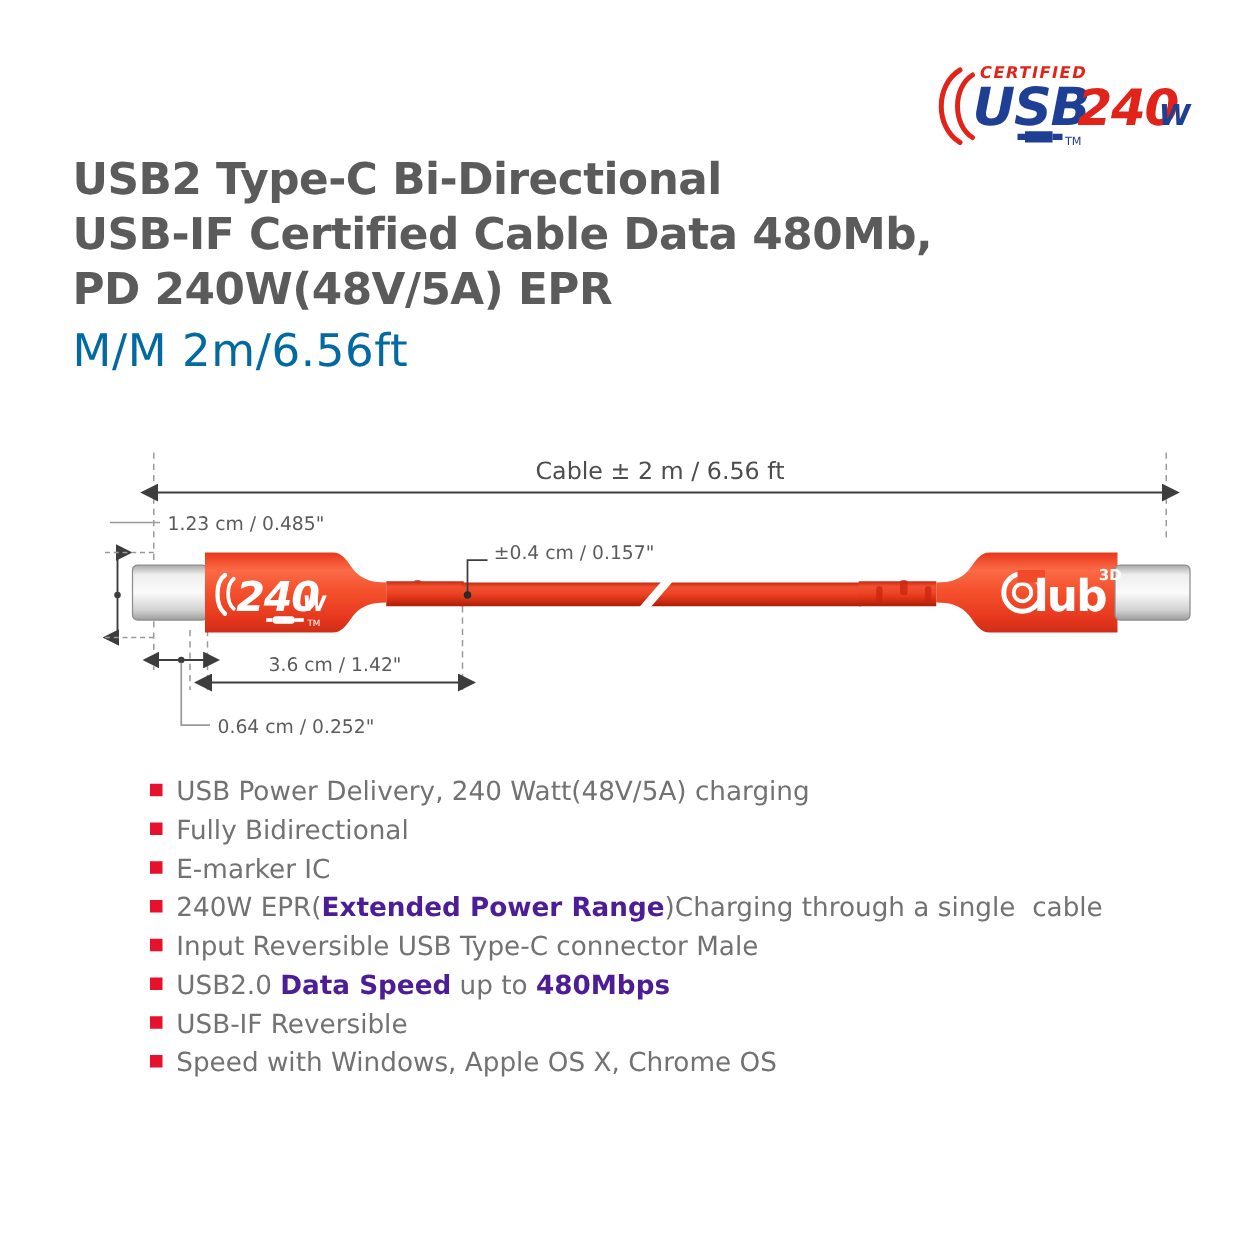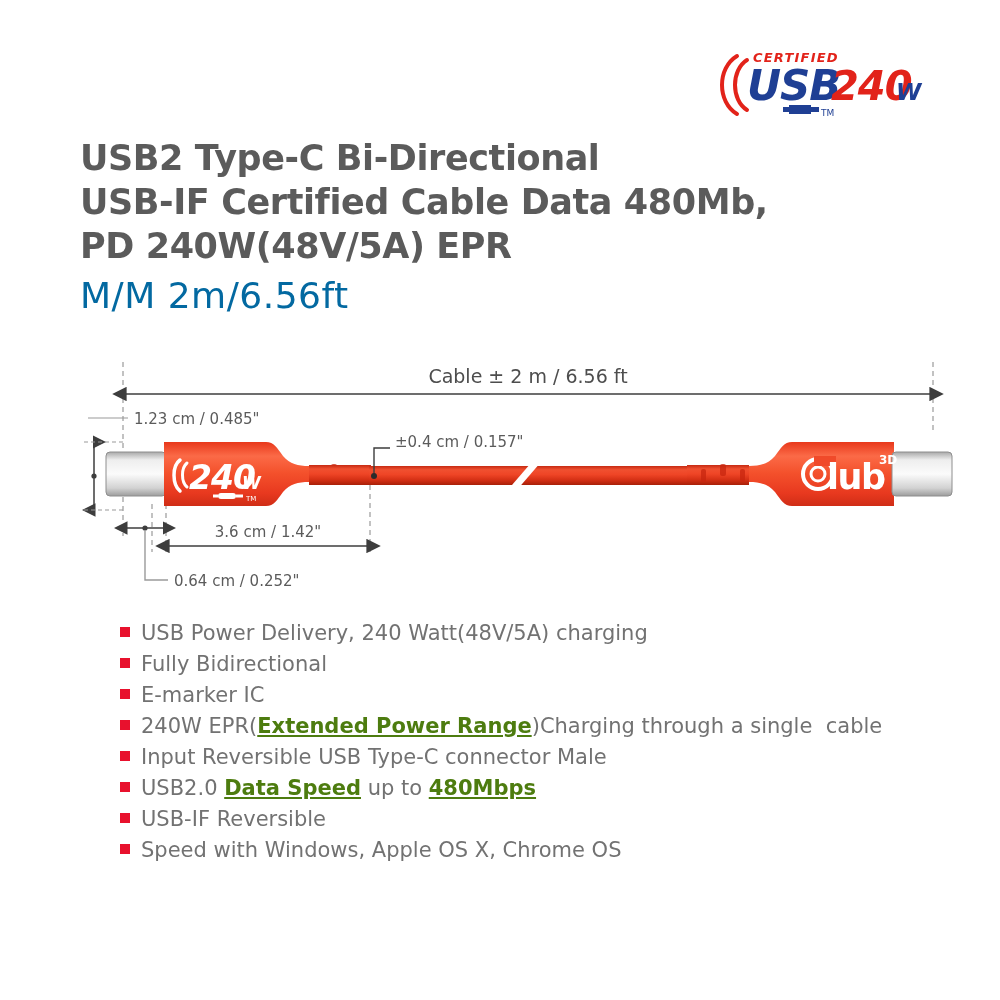"CERTIFIED" #usb-logo { left: 711px -> 742px }
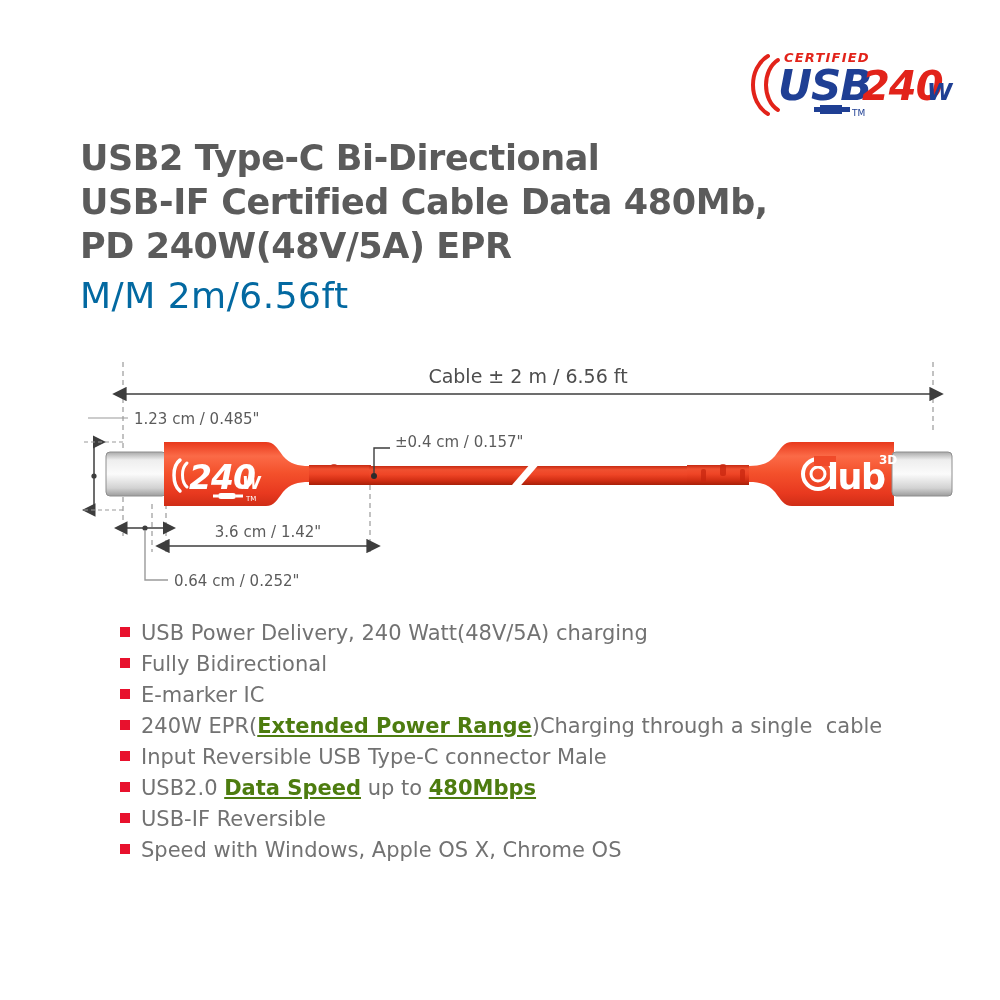"USB2 Type-C Bi-Directional" #title-block { margin-left: 22px -> none; top: 136px -> 122px }
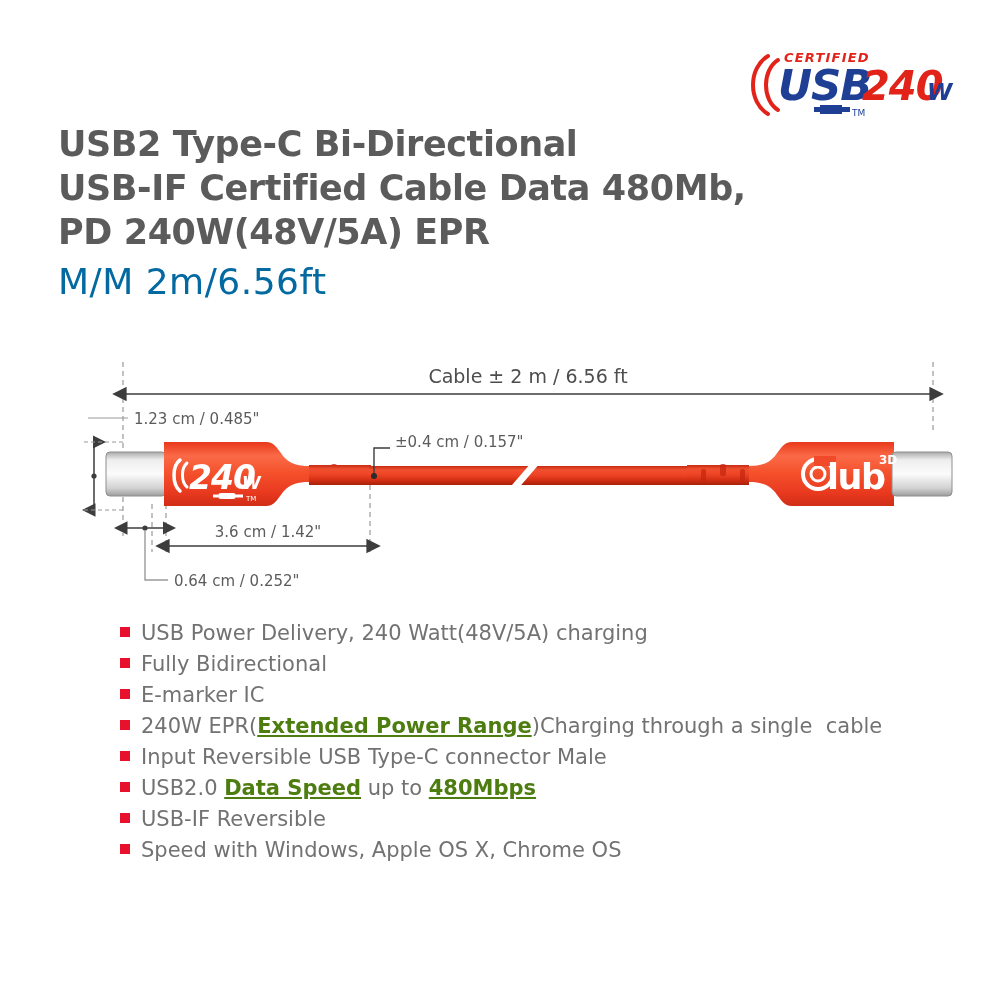"Extended Power Range" .feature-text b { color: #4d7c0f -> #4c1d95; text-decoration: underline -> none }
